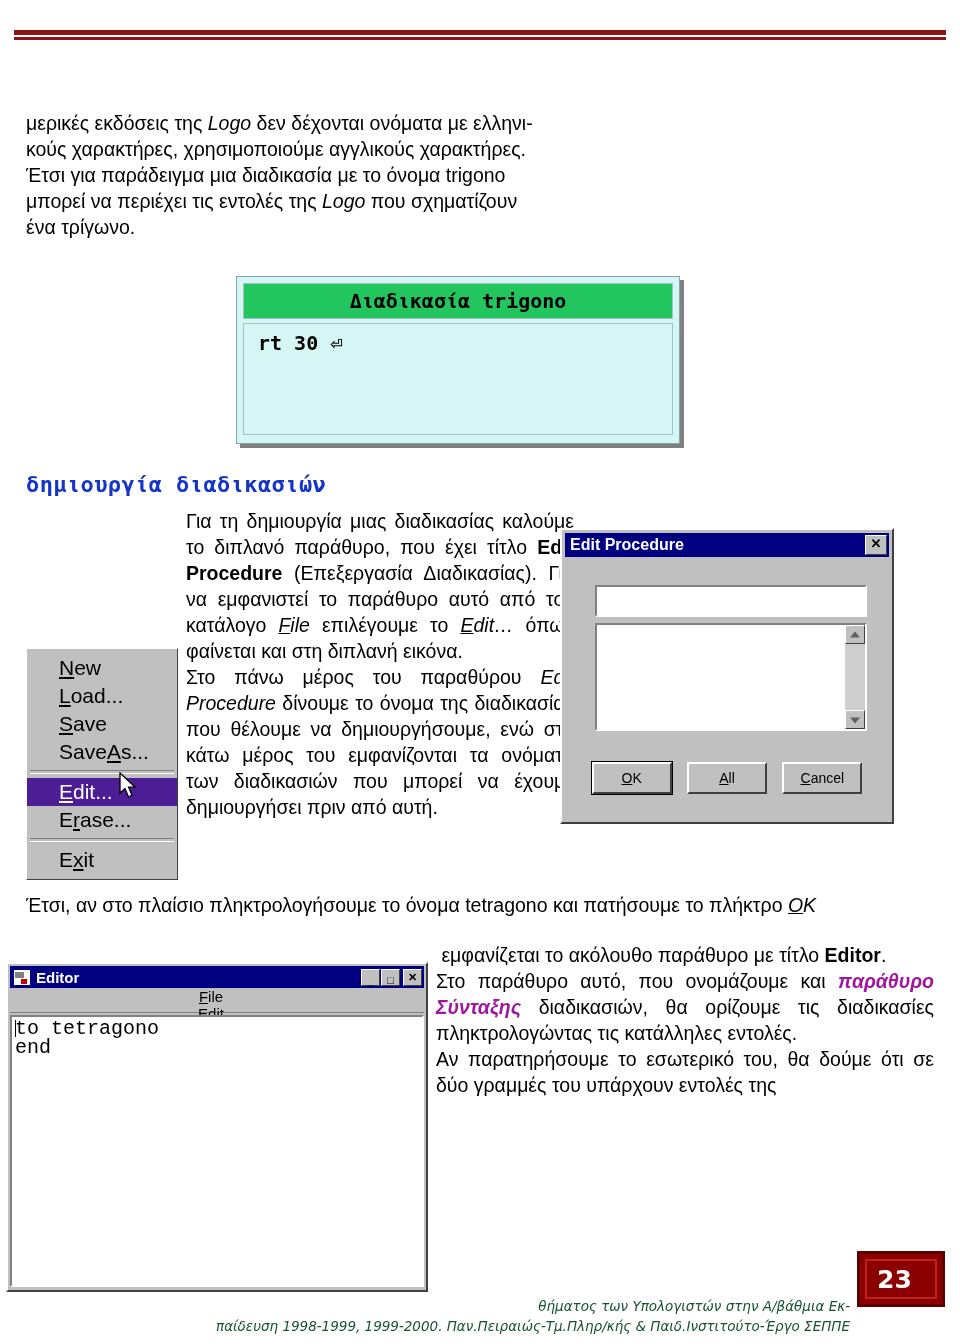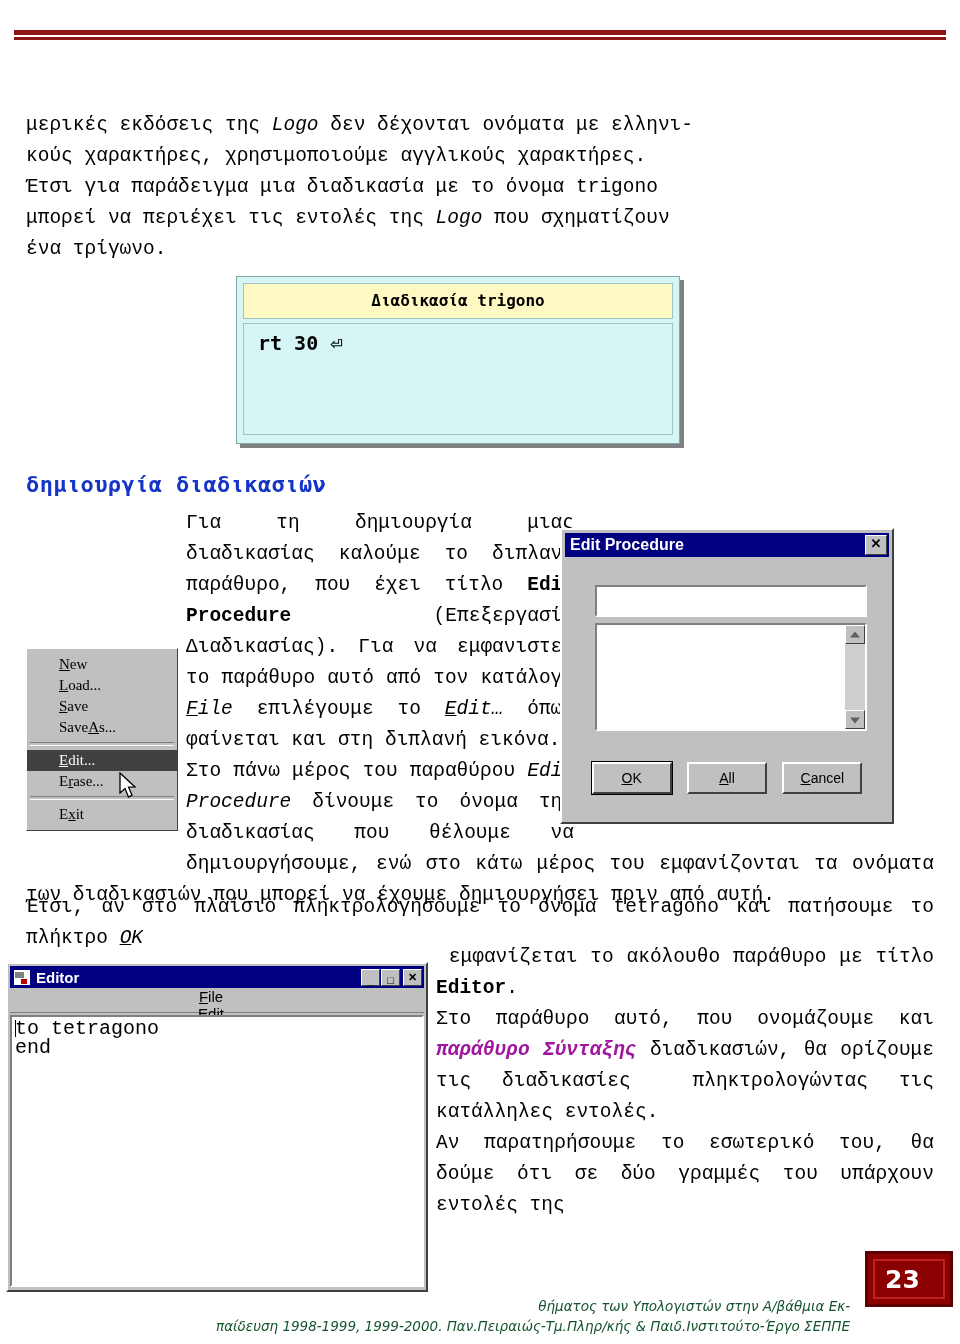"μερικές εκδόσεις της Logo δεν" .para { font-family: Liberation Mono, monospace -> Liberation Sans, sans-serif; line-height: 31px -> 26px }
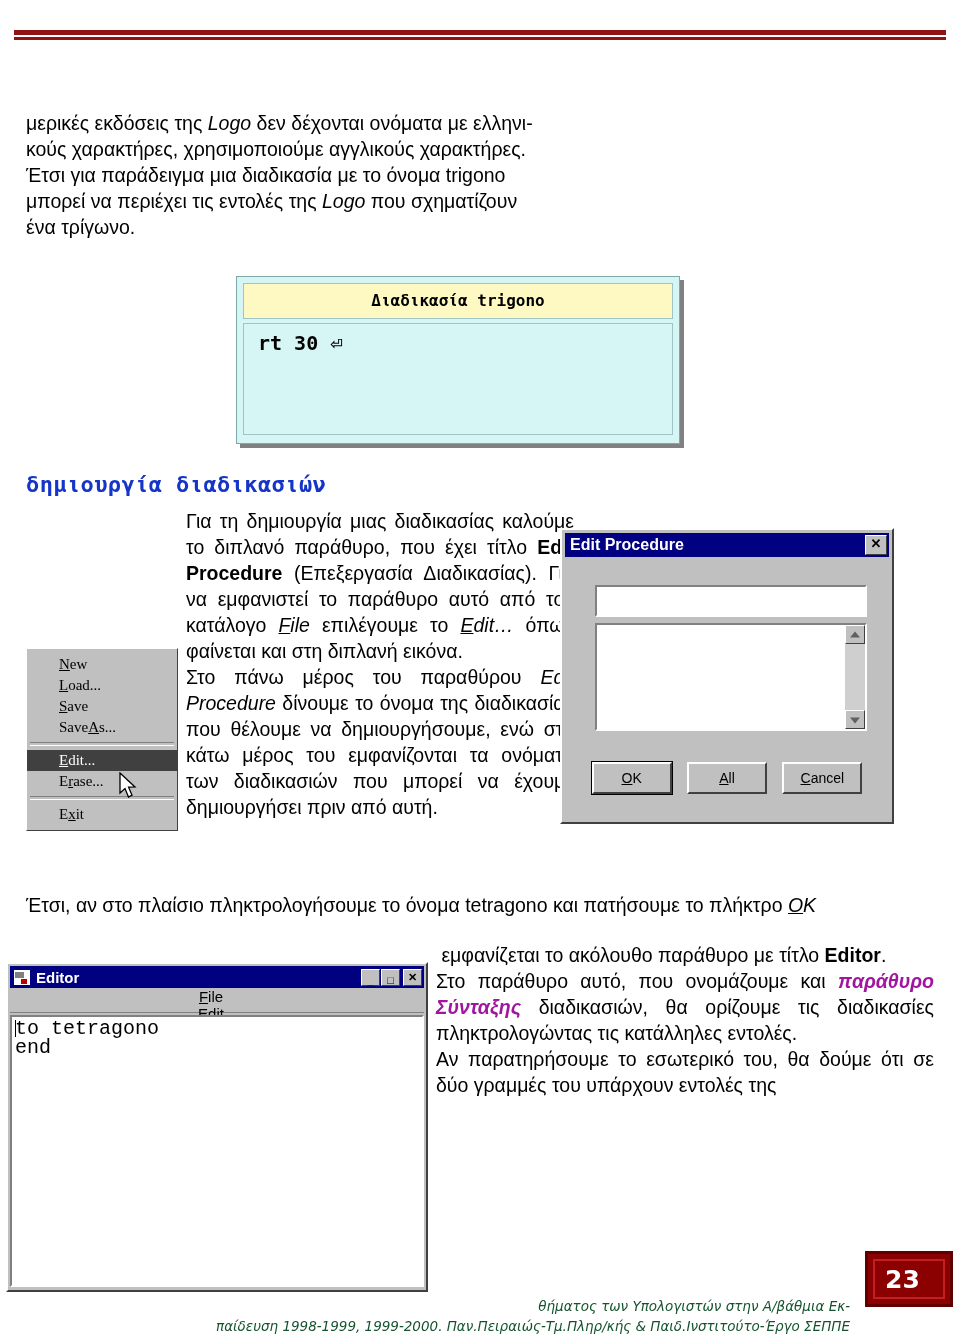"Διαδικασία trigono" .code-title { background: #fef9c3 -> #22c55e; font-size: 16px -> 20px }
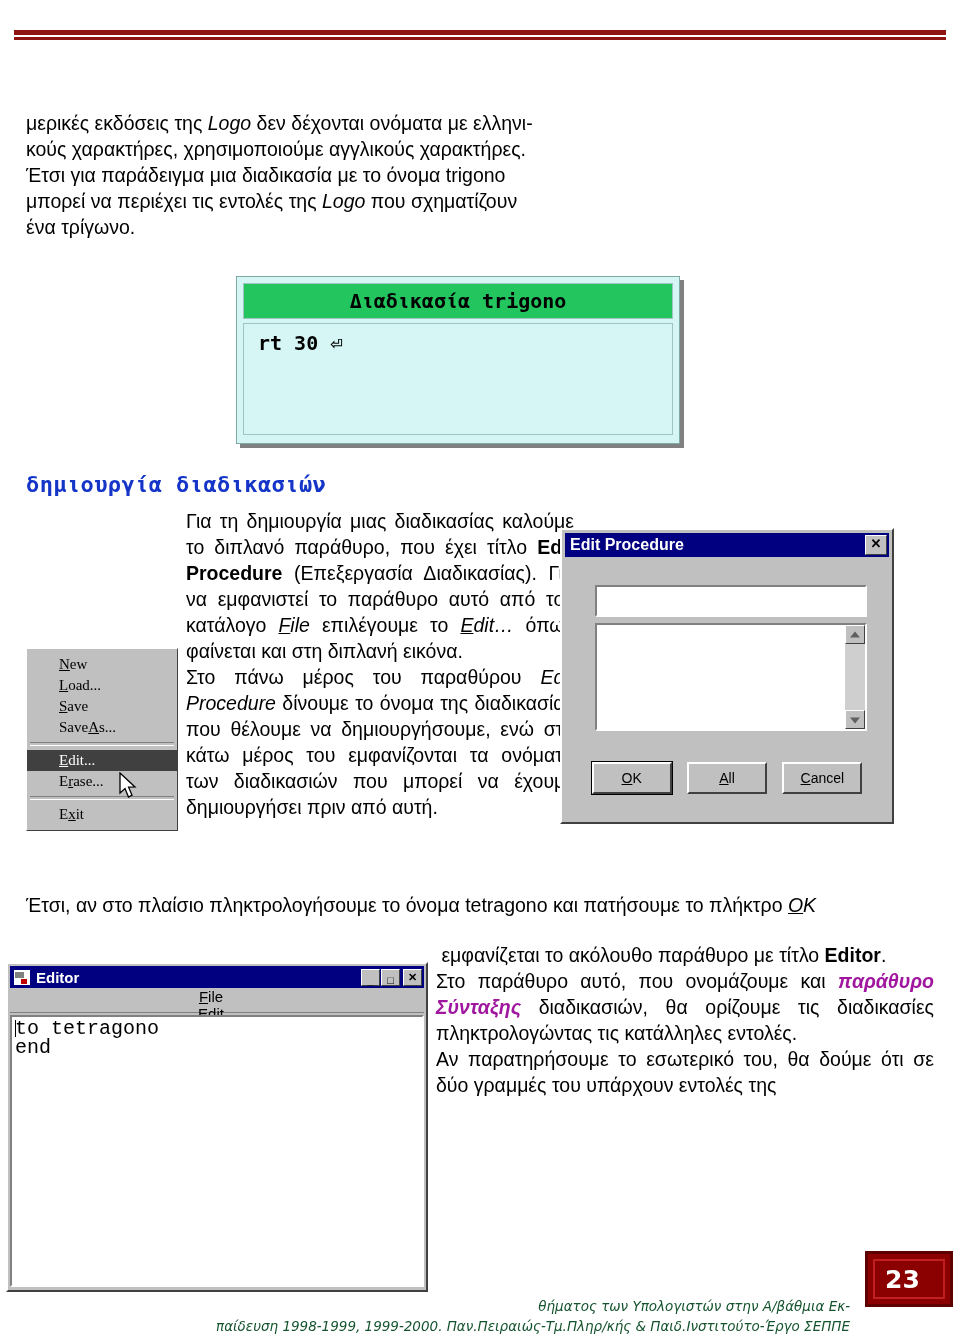"New" .win-menu-item { font-family: Liberation Serif, serif -> Liberation Sans, sans-serif; font-size: 15px -> 21px }
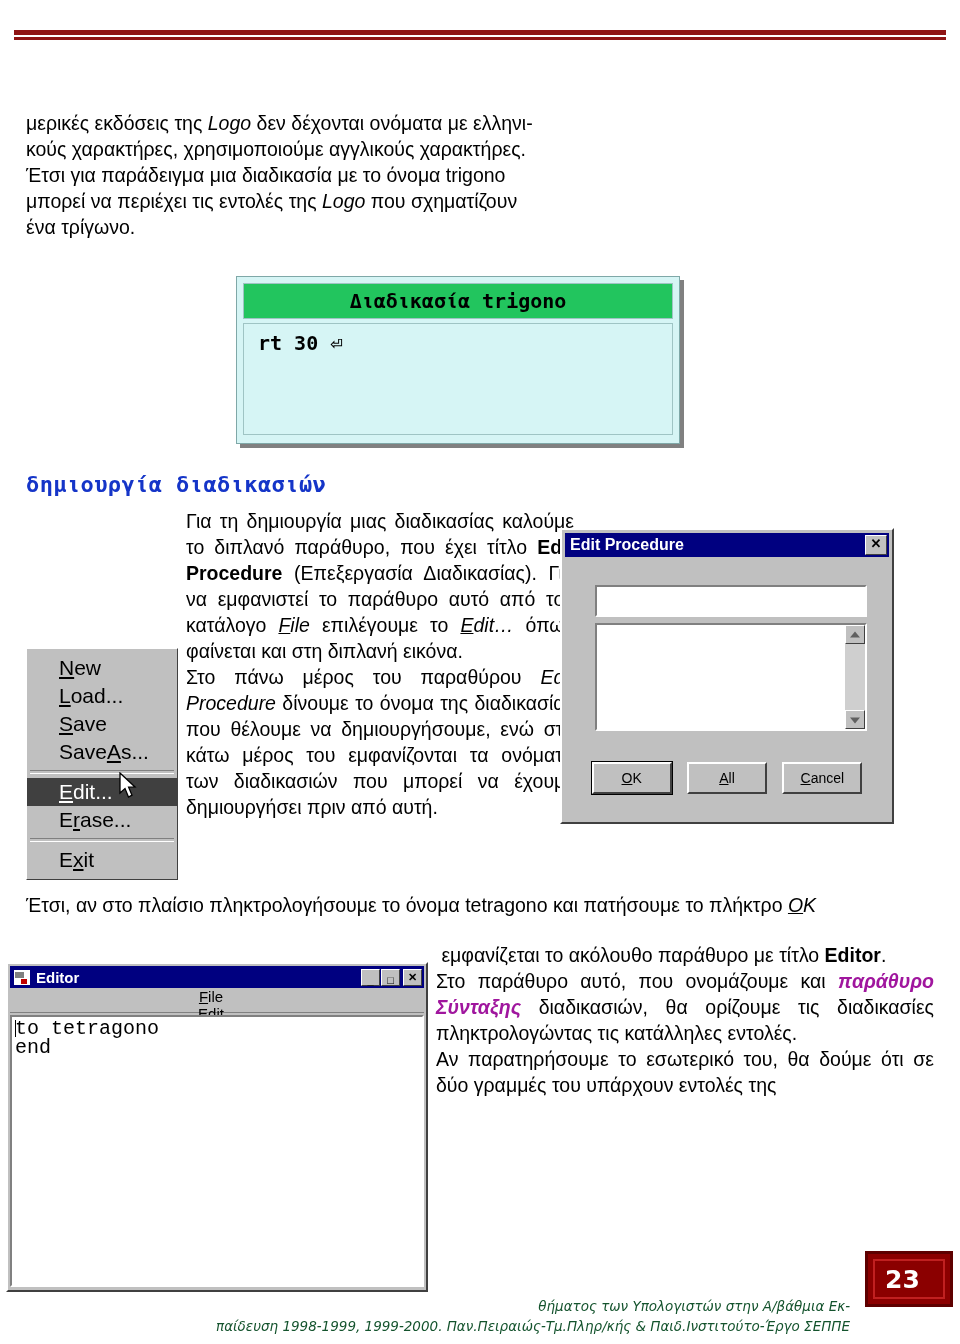"Edit..." .win-menu-item.selected { background: #404040 -> #4c1d95 }
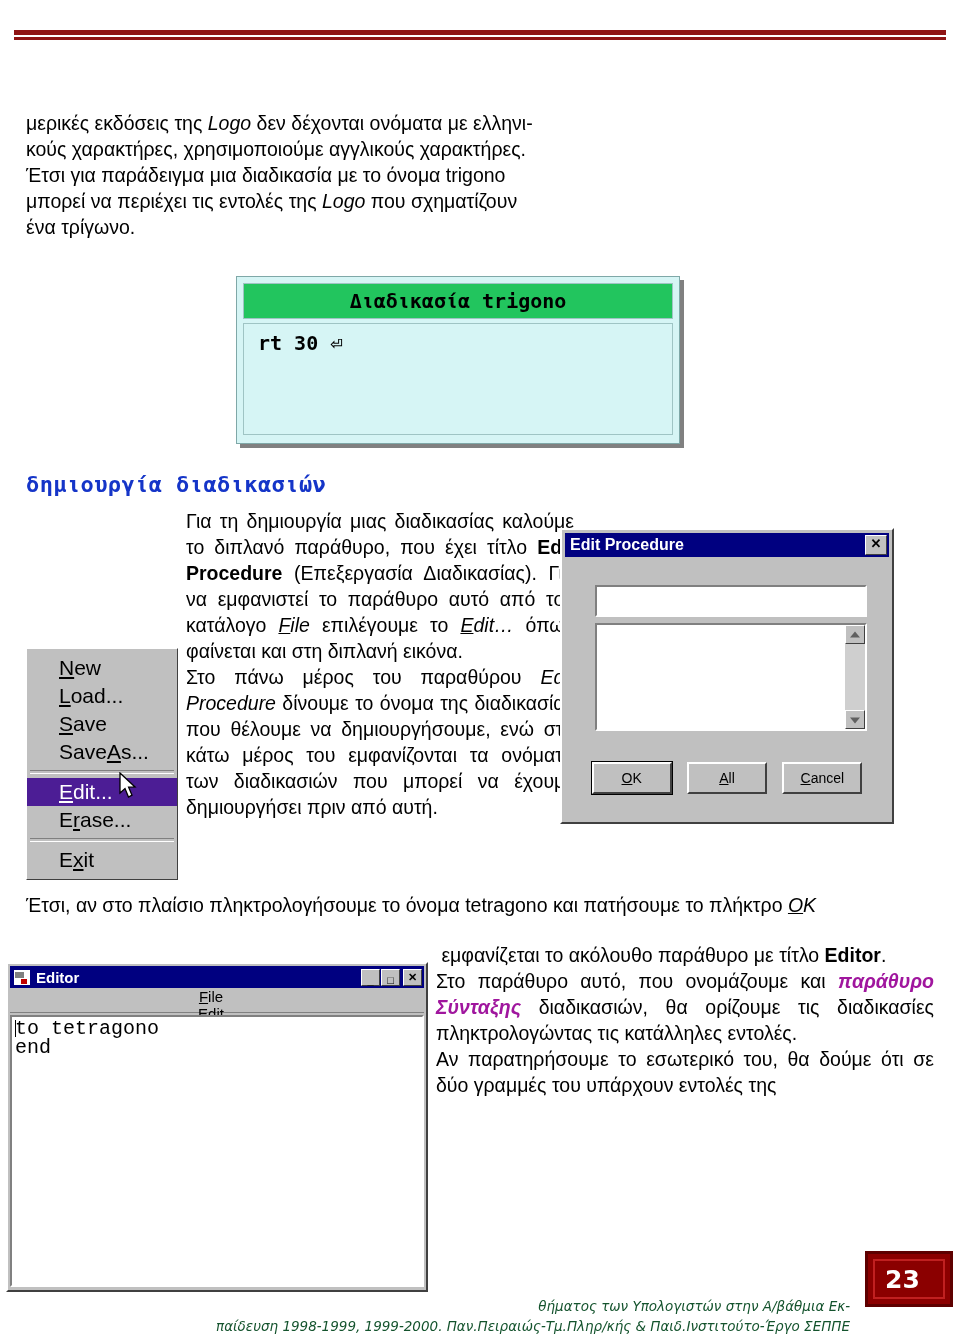"23" .pagenum-box { margin-left: 8px -> none }
